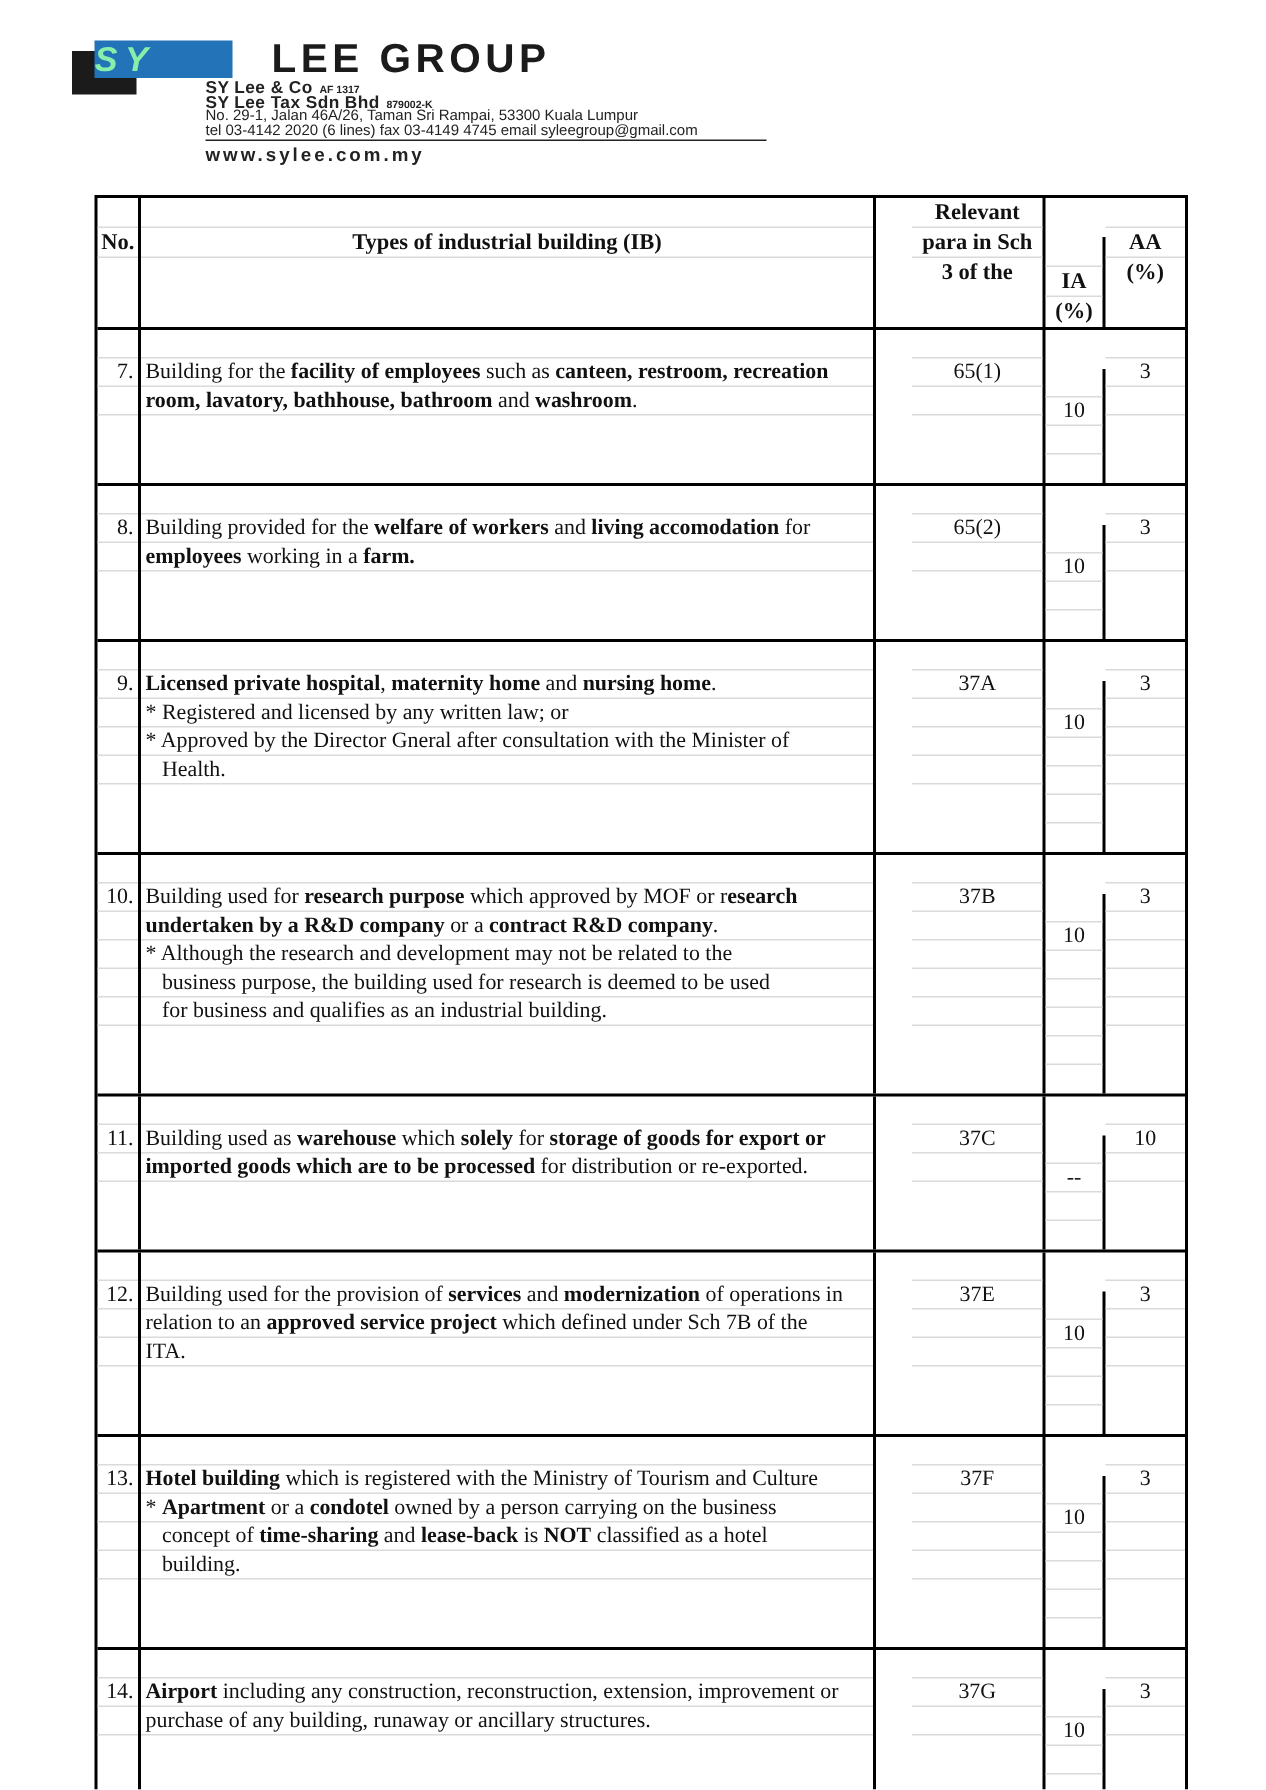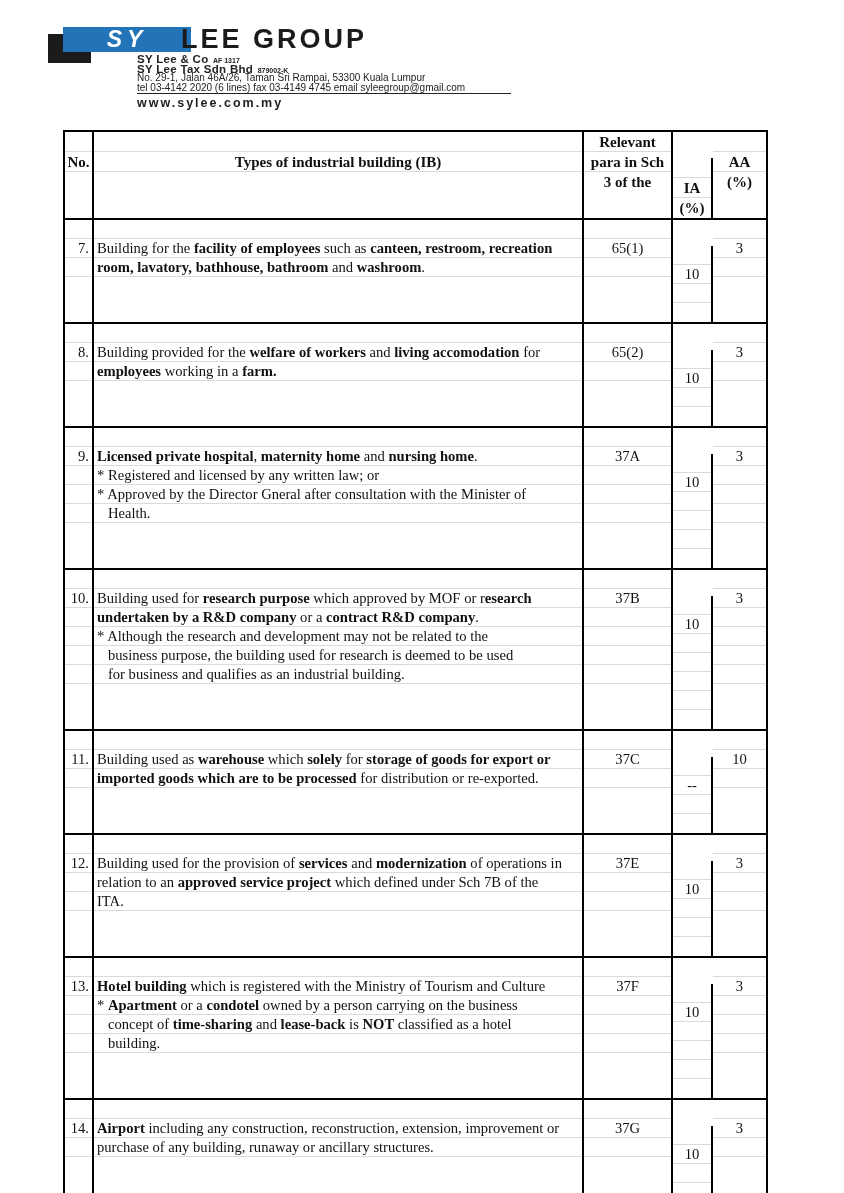"SY" .logo-blue { color: #ffffff -> #86efac; text-align: center -> none; width: 128px -> 92px }
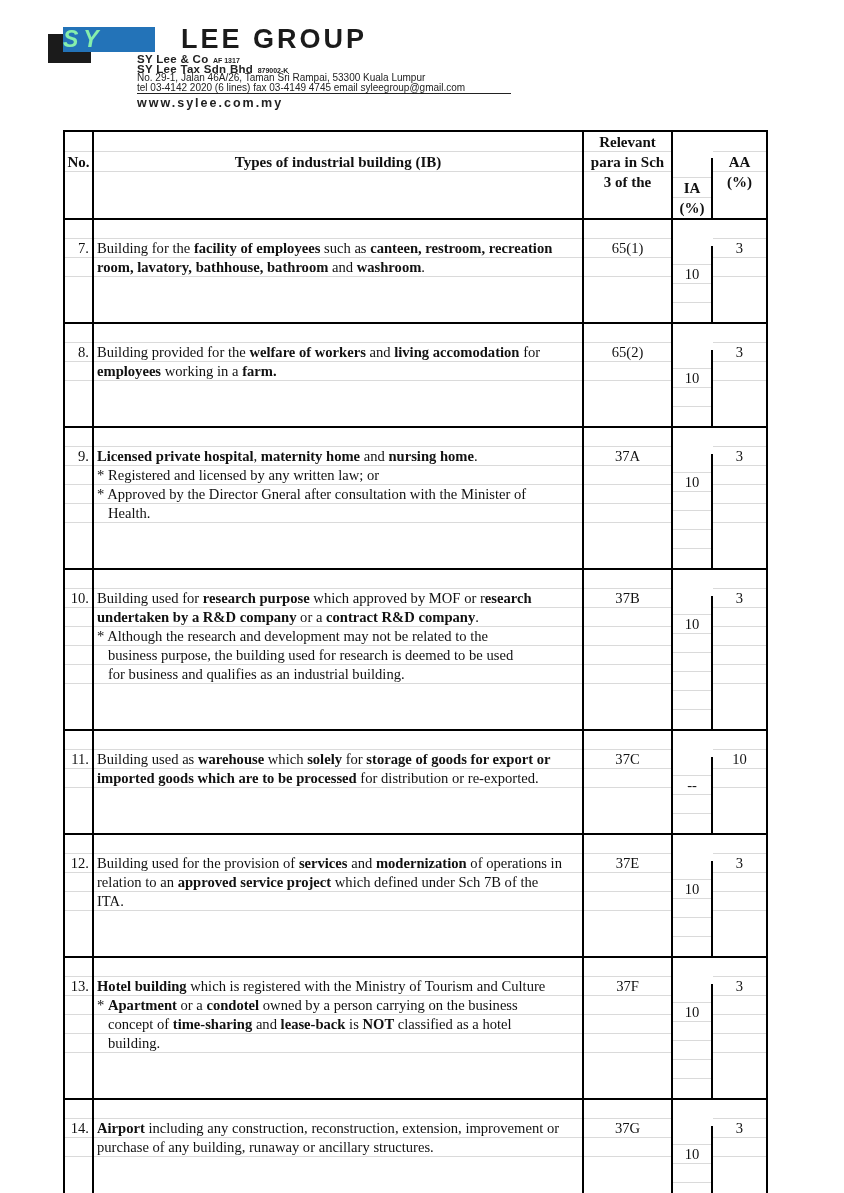"Relevant" .c-para { margin-left: none -> 24px }
